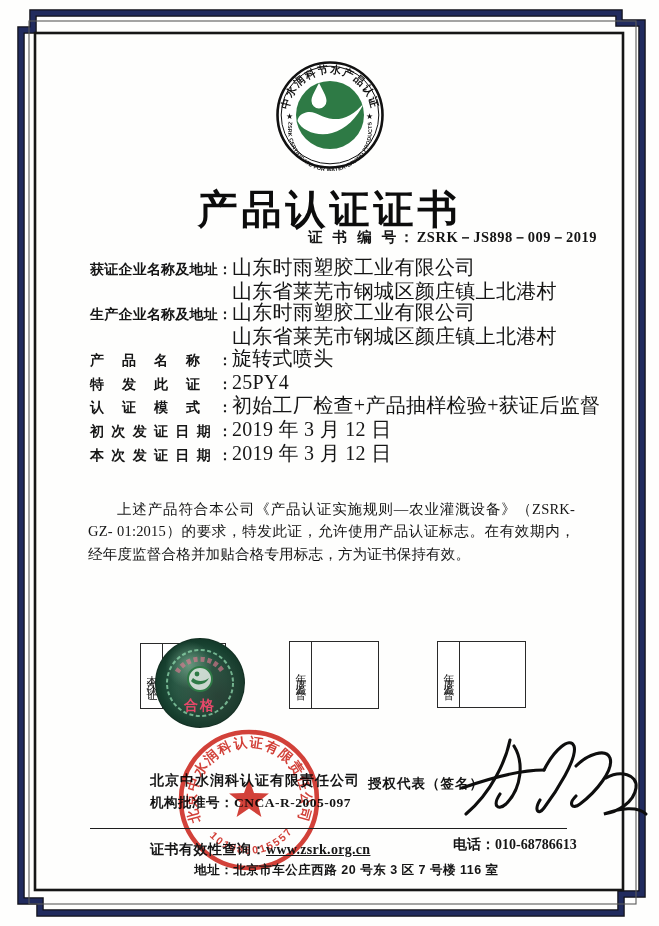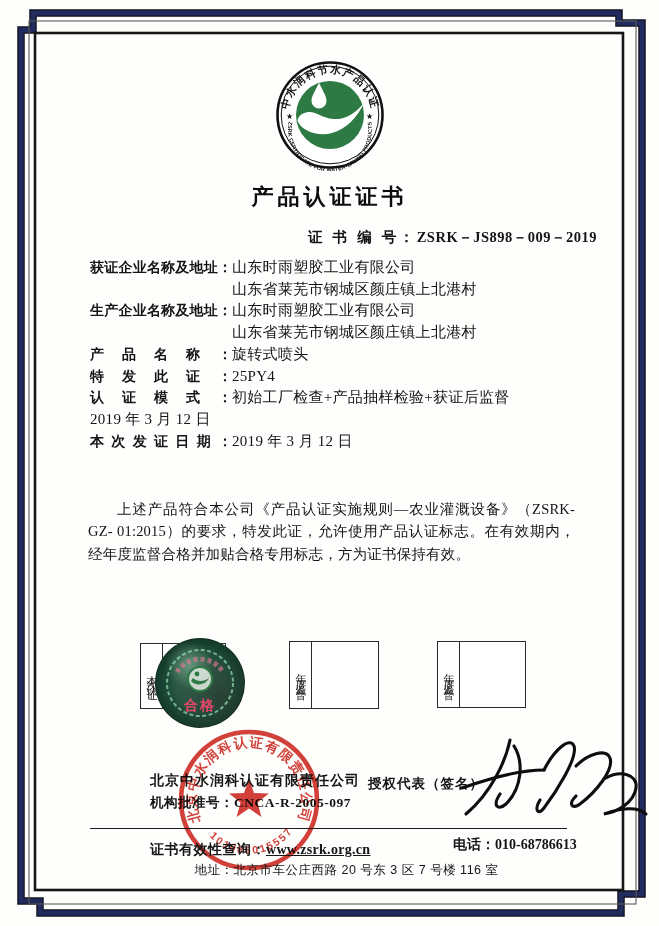"产品认证证书" .title { font-size: 22px -> 40px }
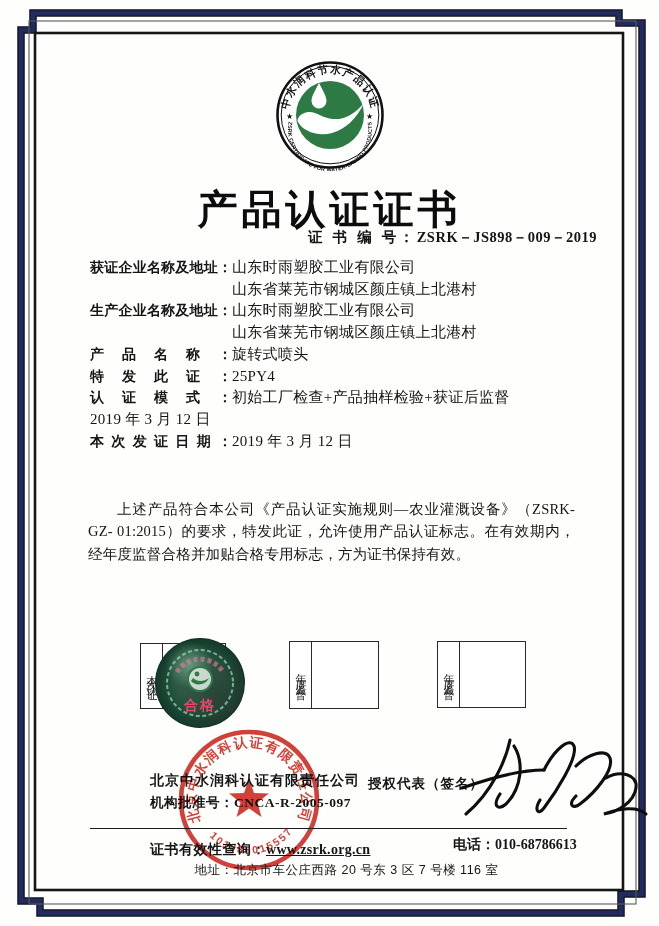"山东时雨塑胶工业有限公司" .ivalue { font-size: 15px -> 20px }
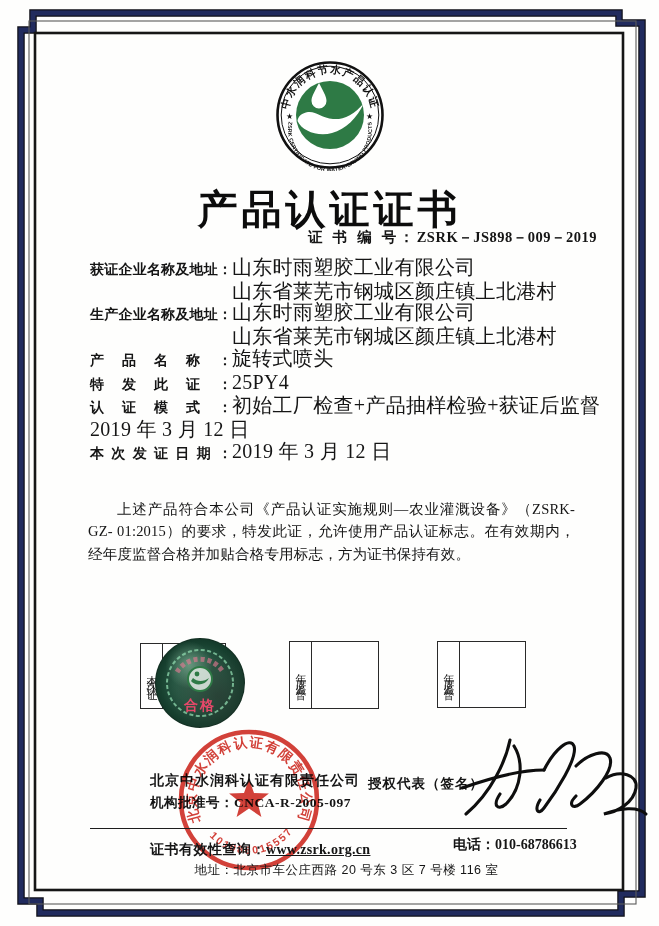"初次发证日期：" span.ilabel { html: none -> <span>初次发证日期：</span> }
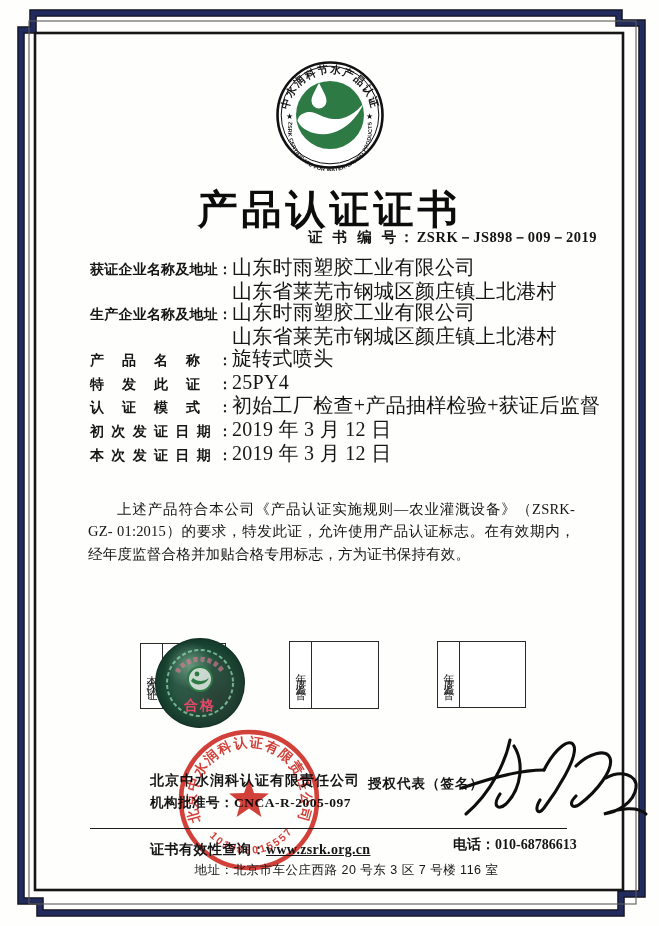"地址：北京市车公庄西路 20 号东 3 区" .address { font-weight: 400 -> 700 }
